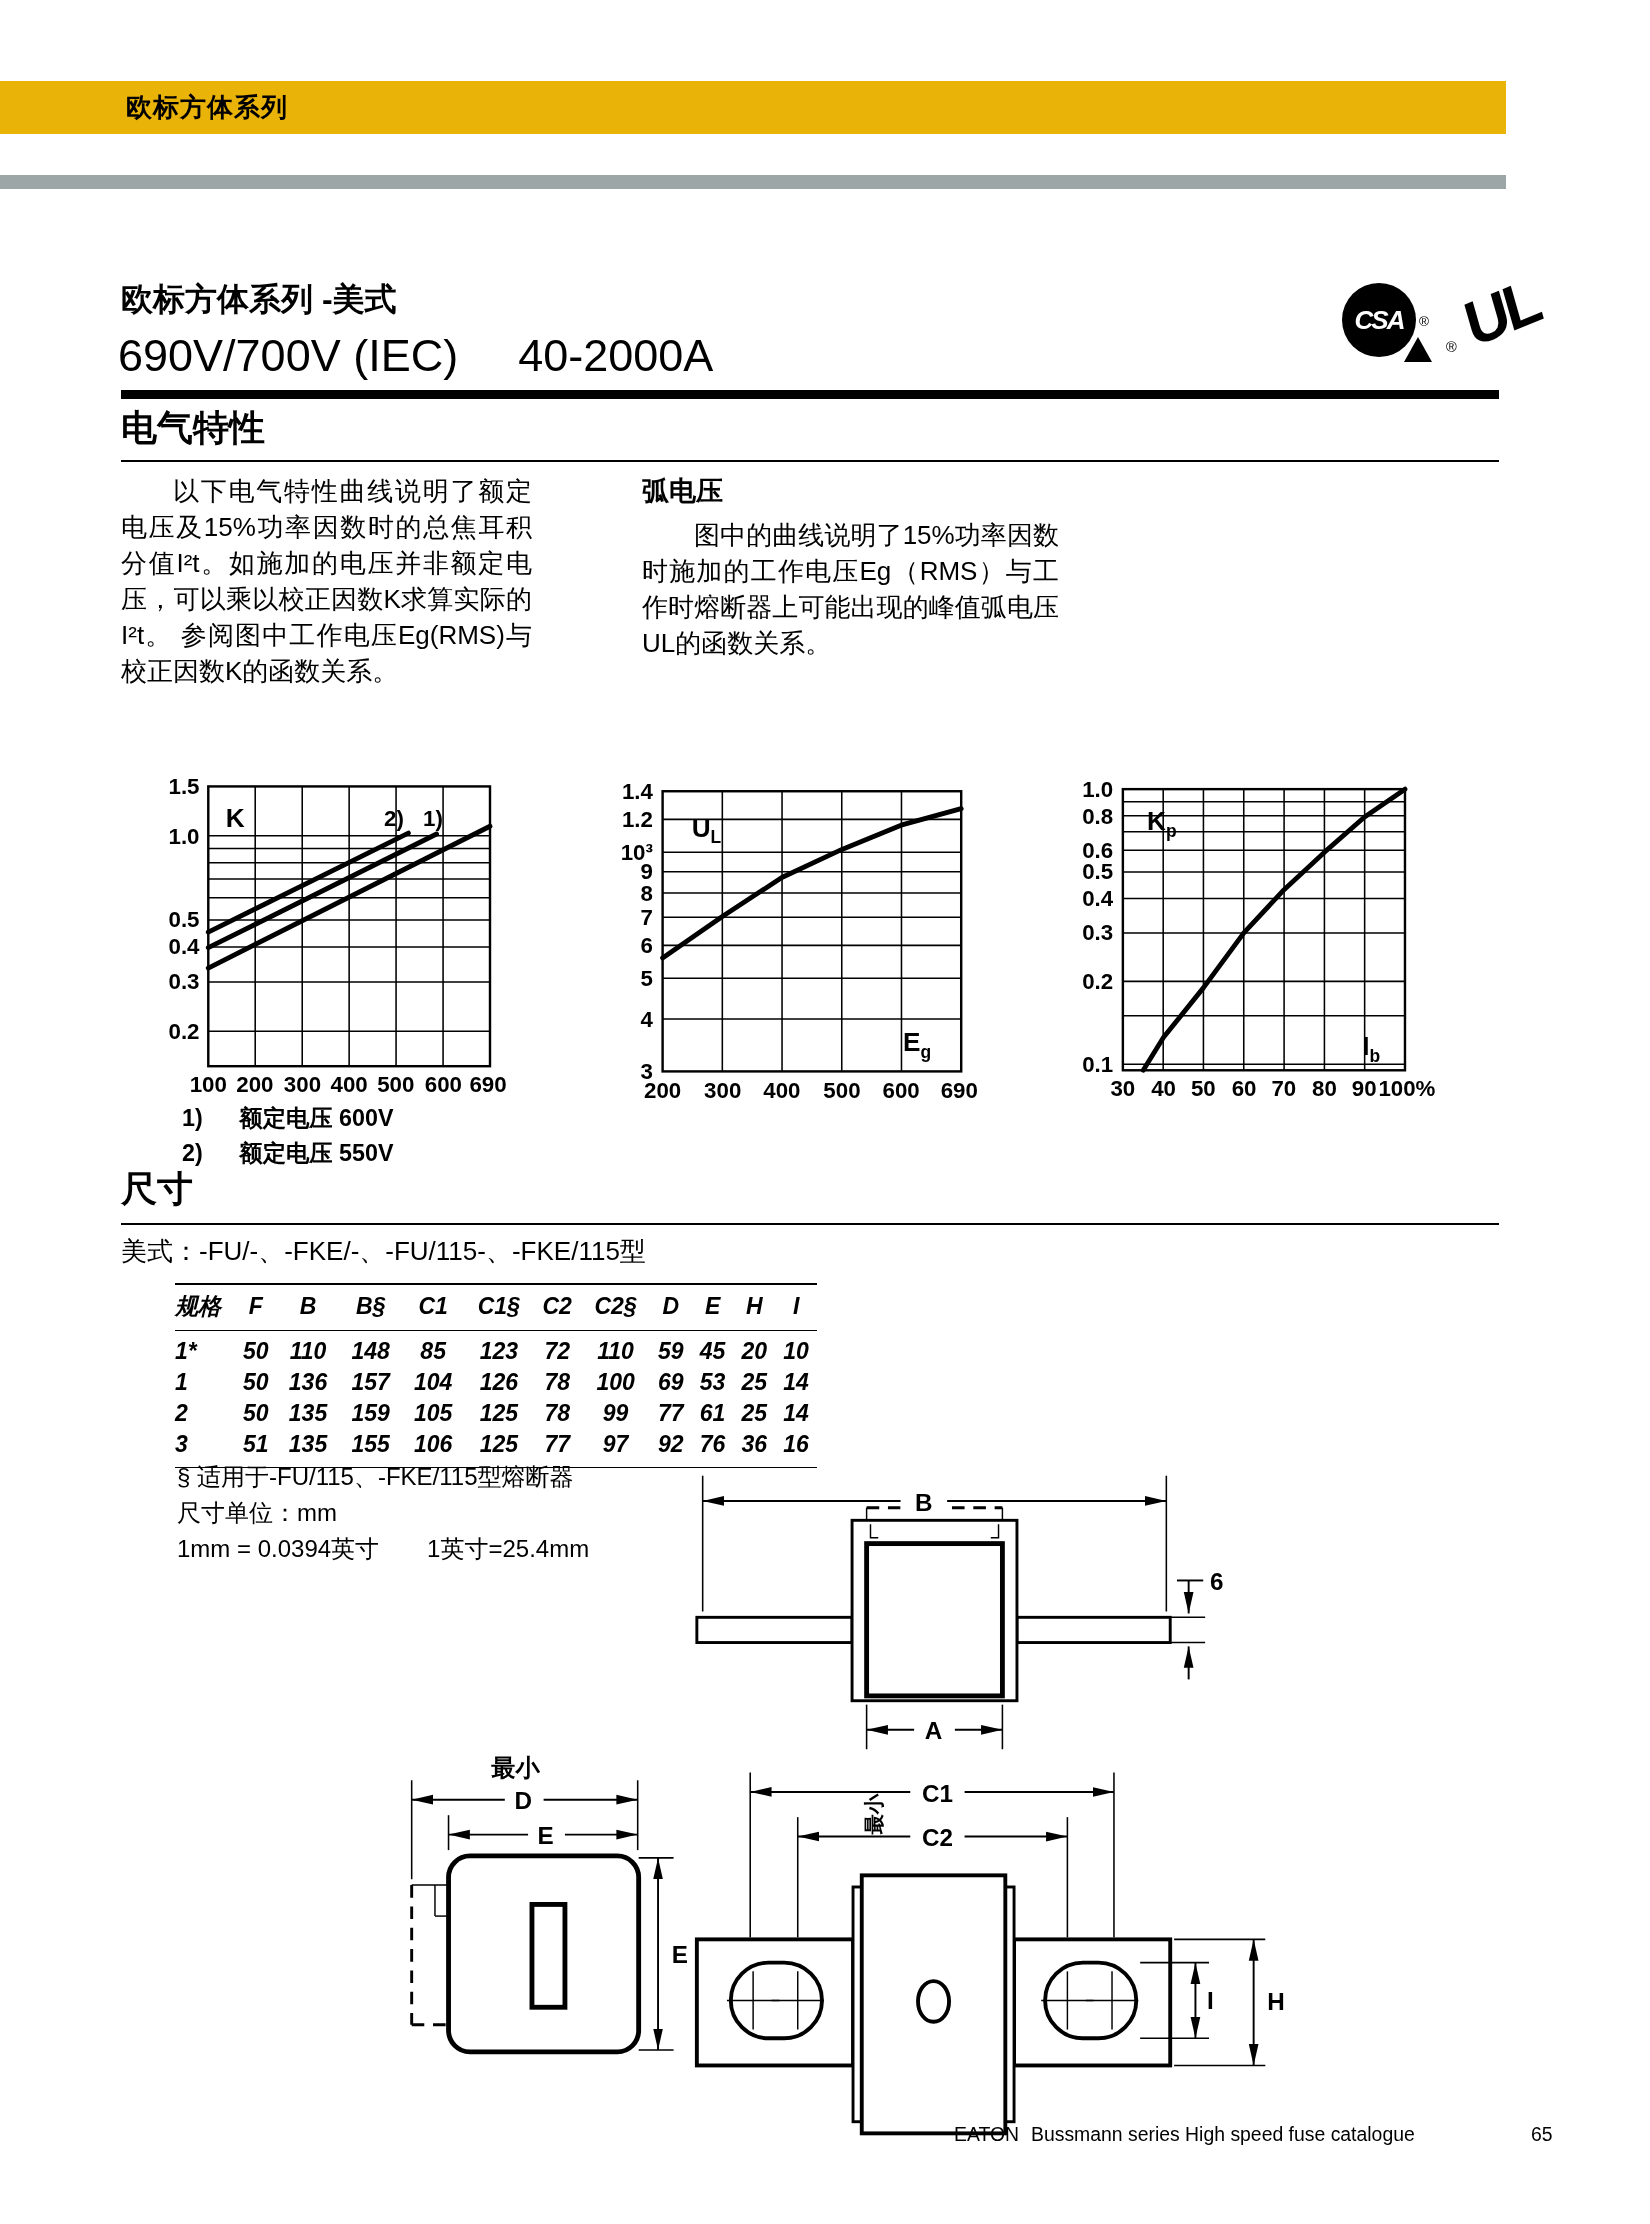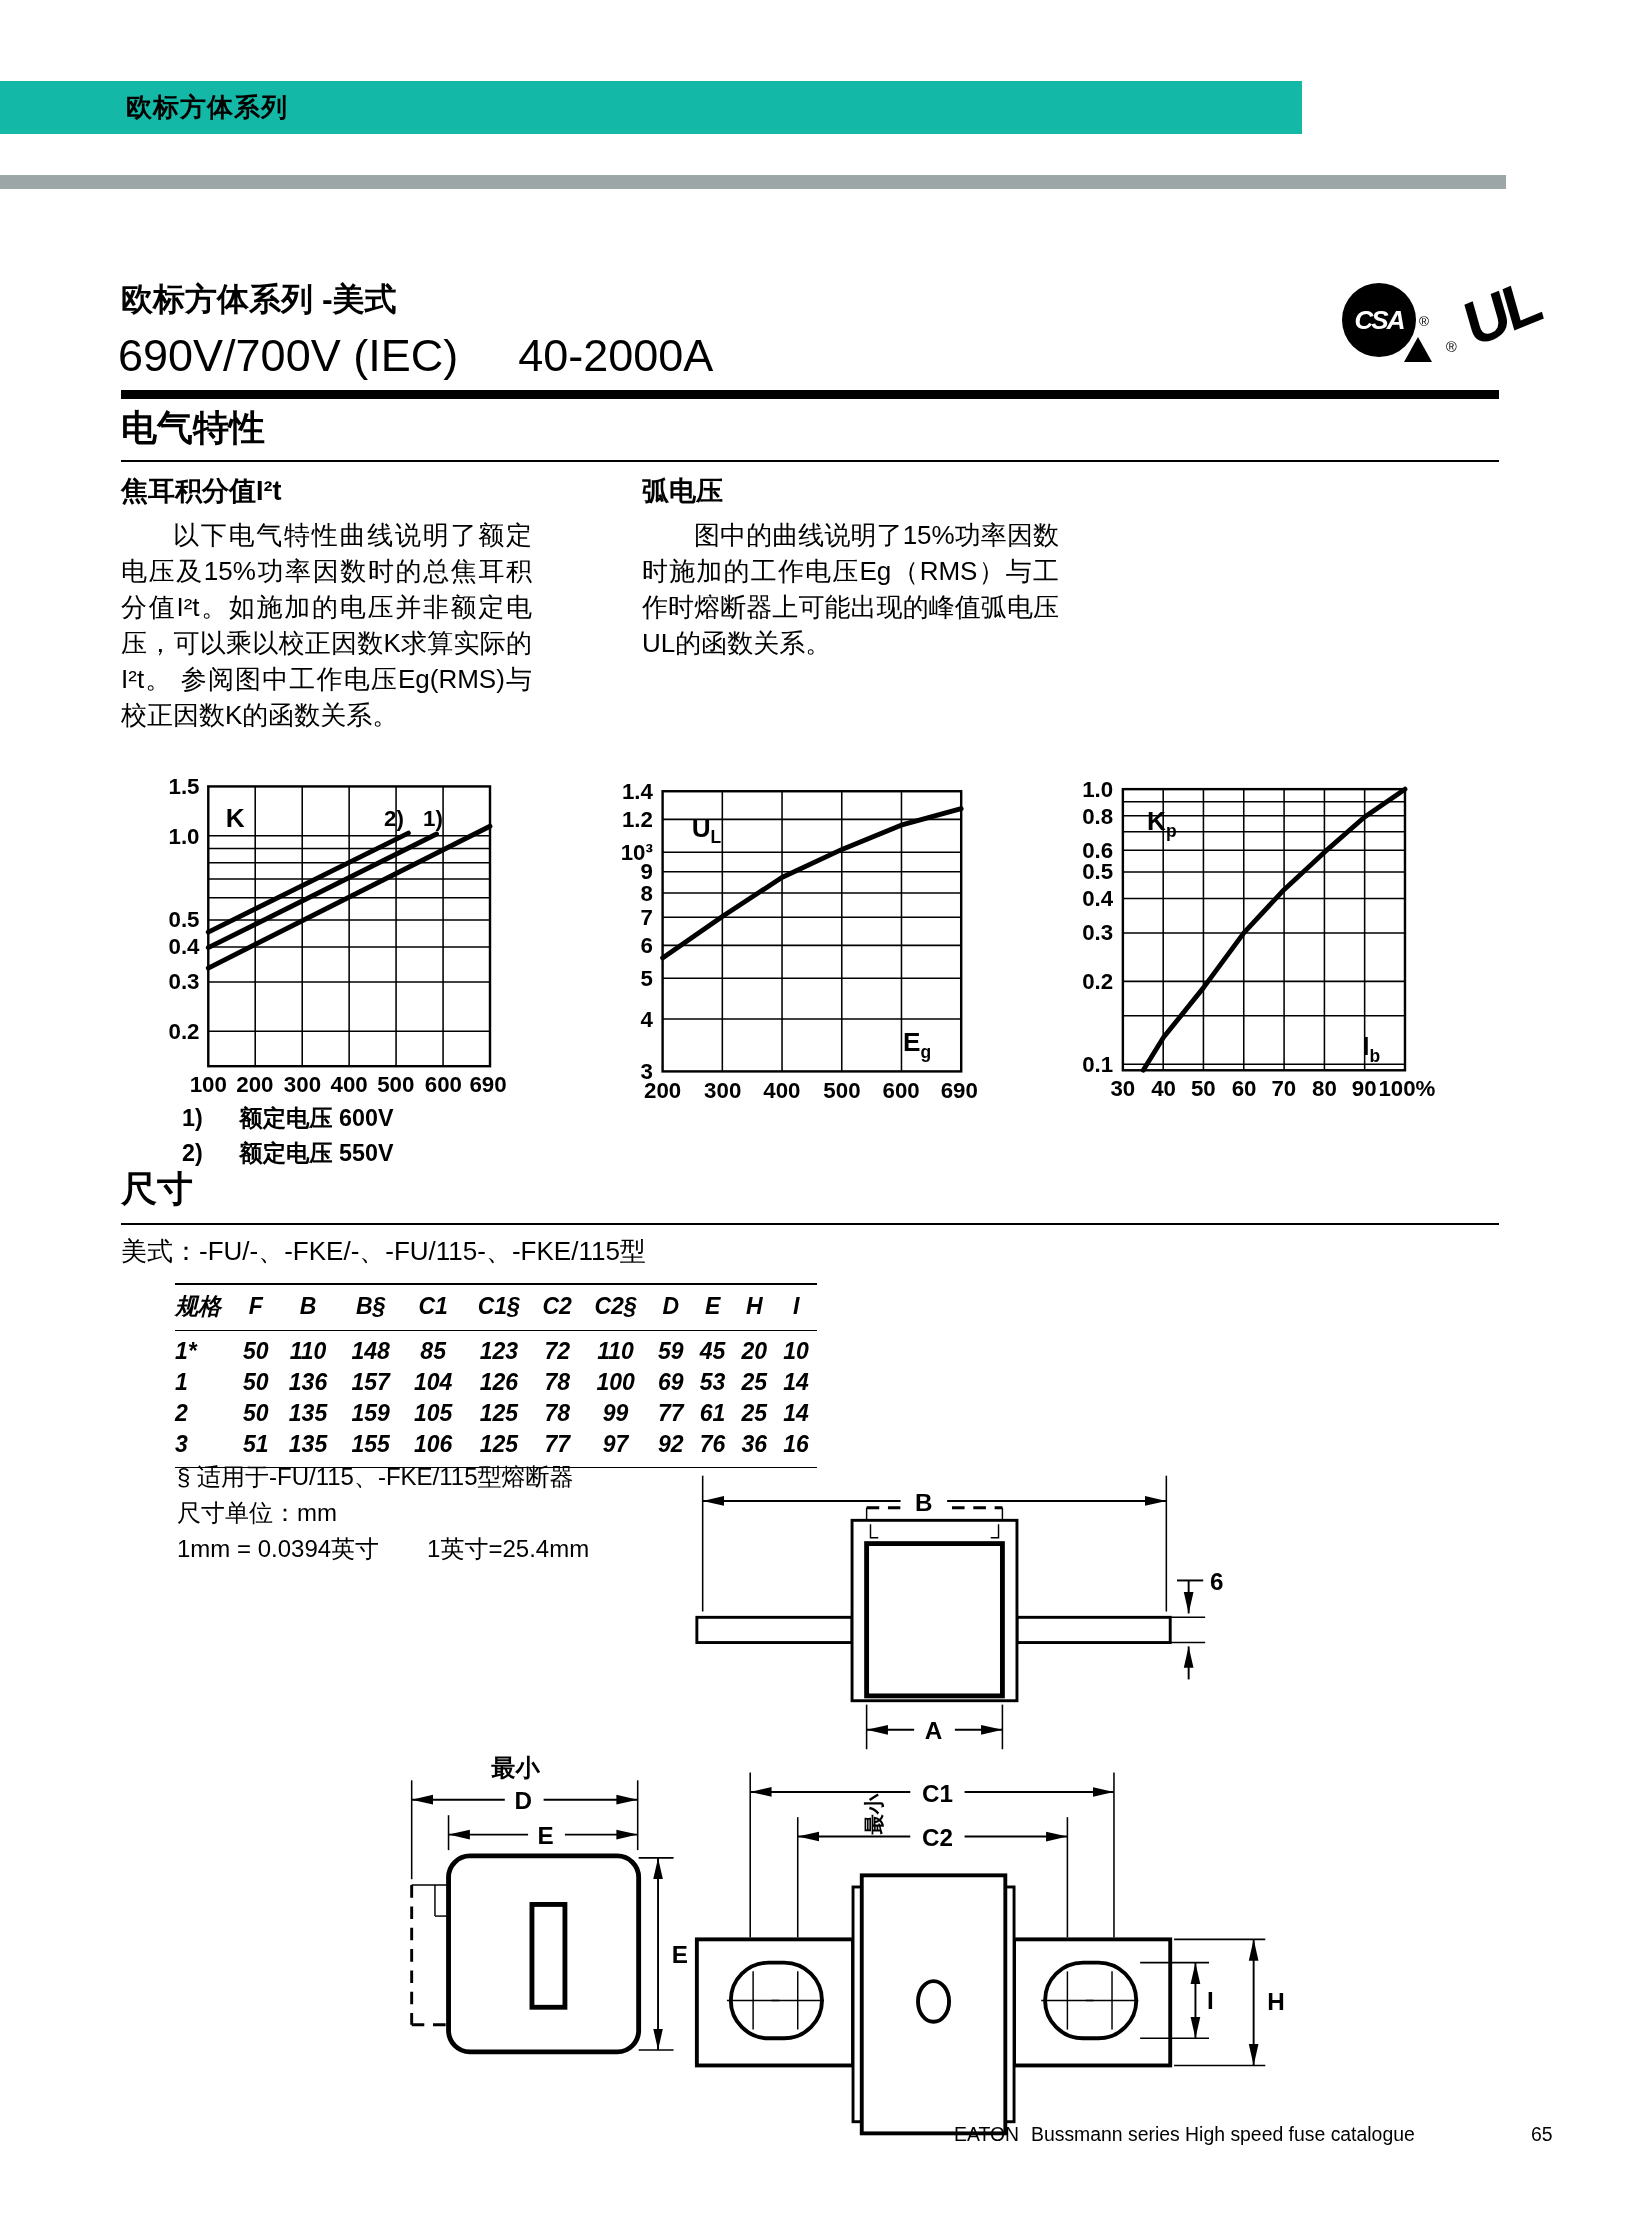"欧标方体系列" .bar-yellow { background: #14b8a6 -> #eab308; width: 1302px -> 1506px }
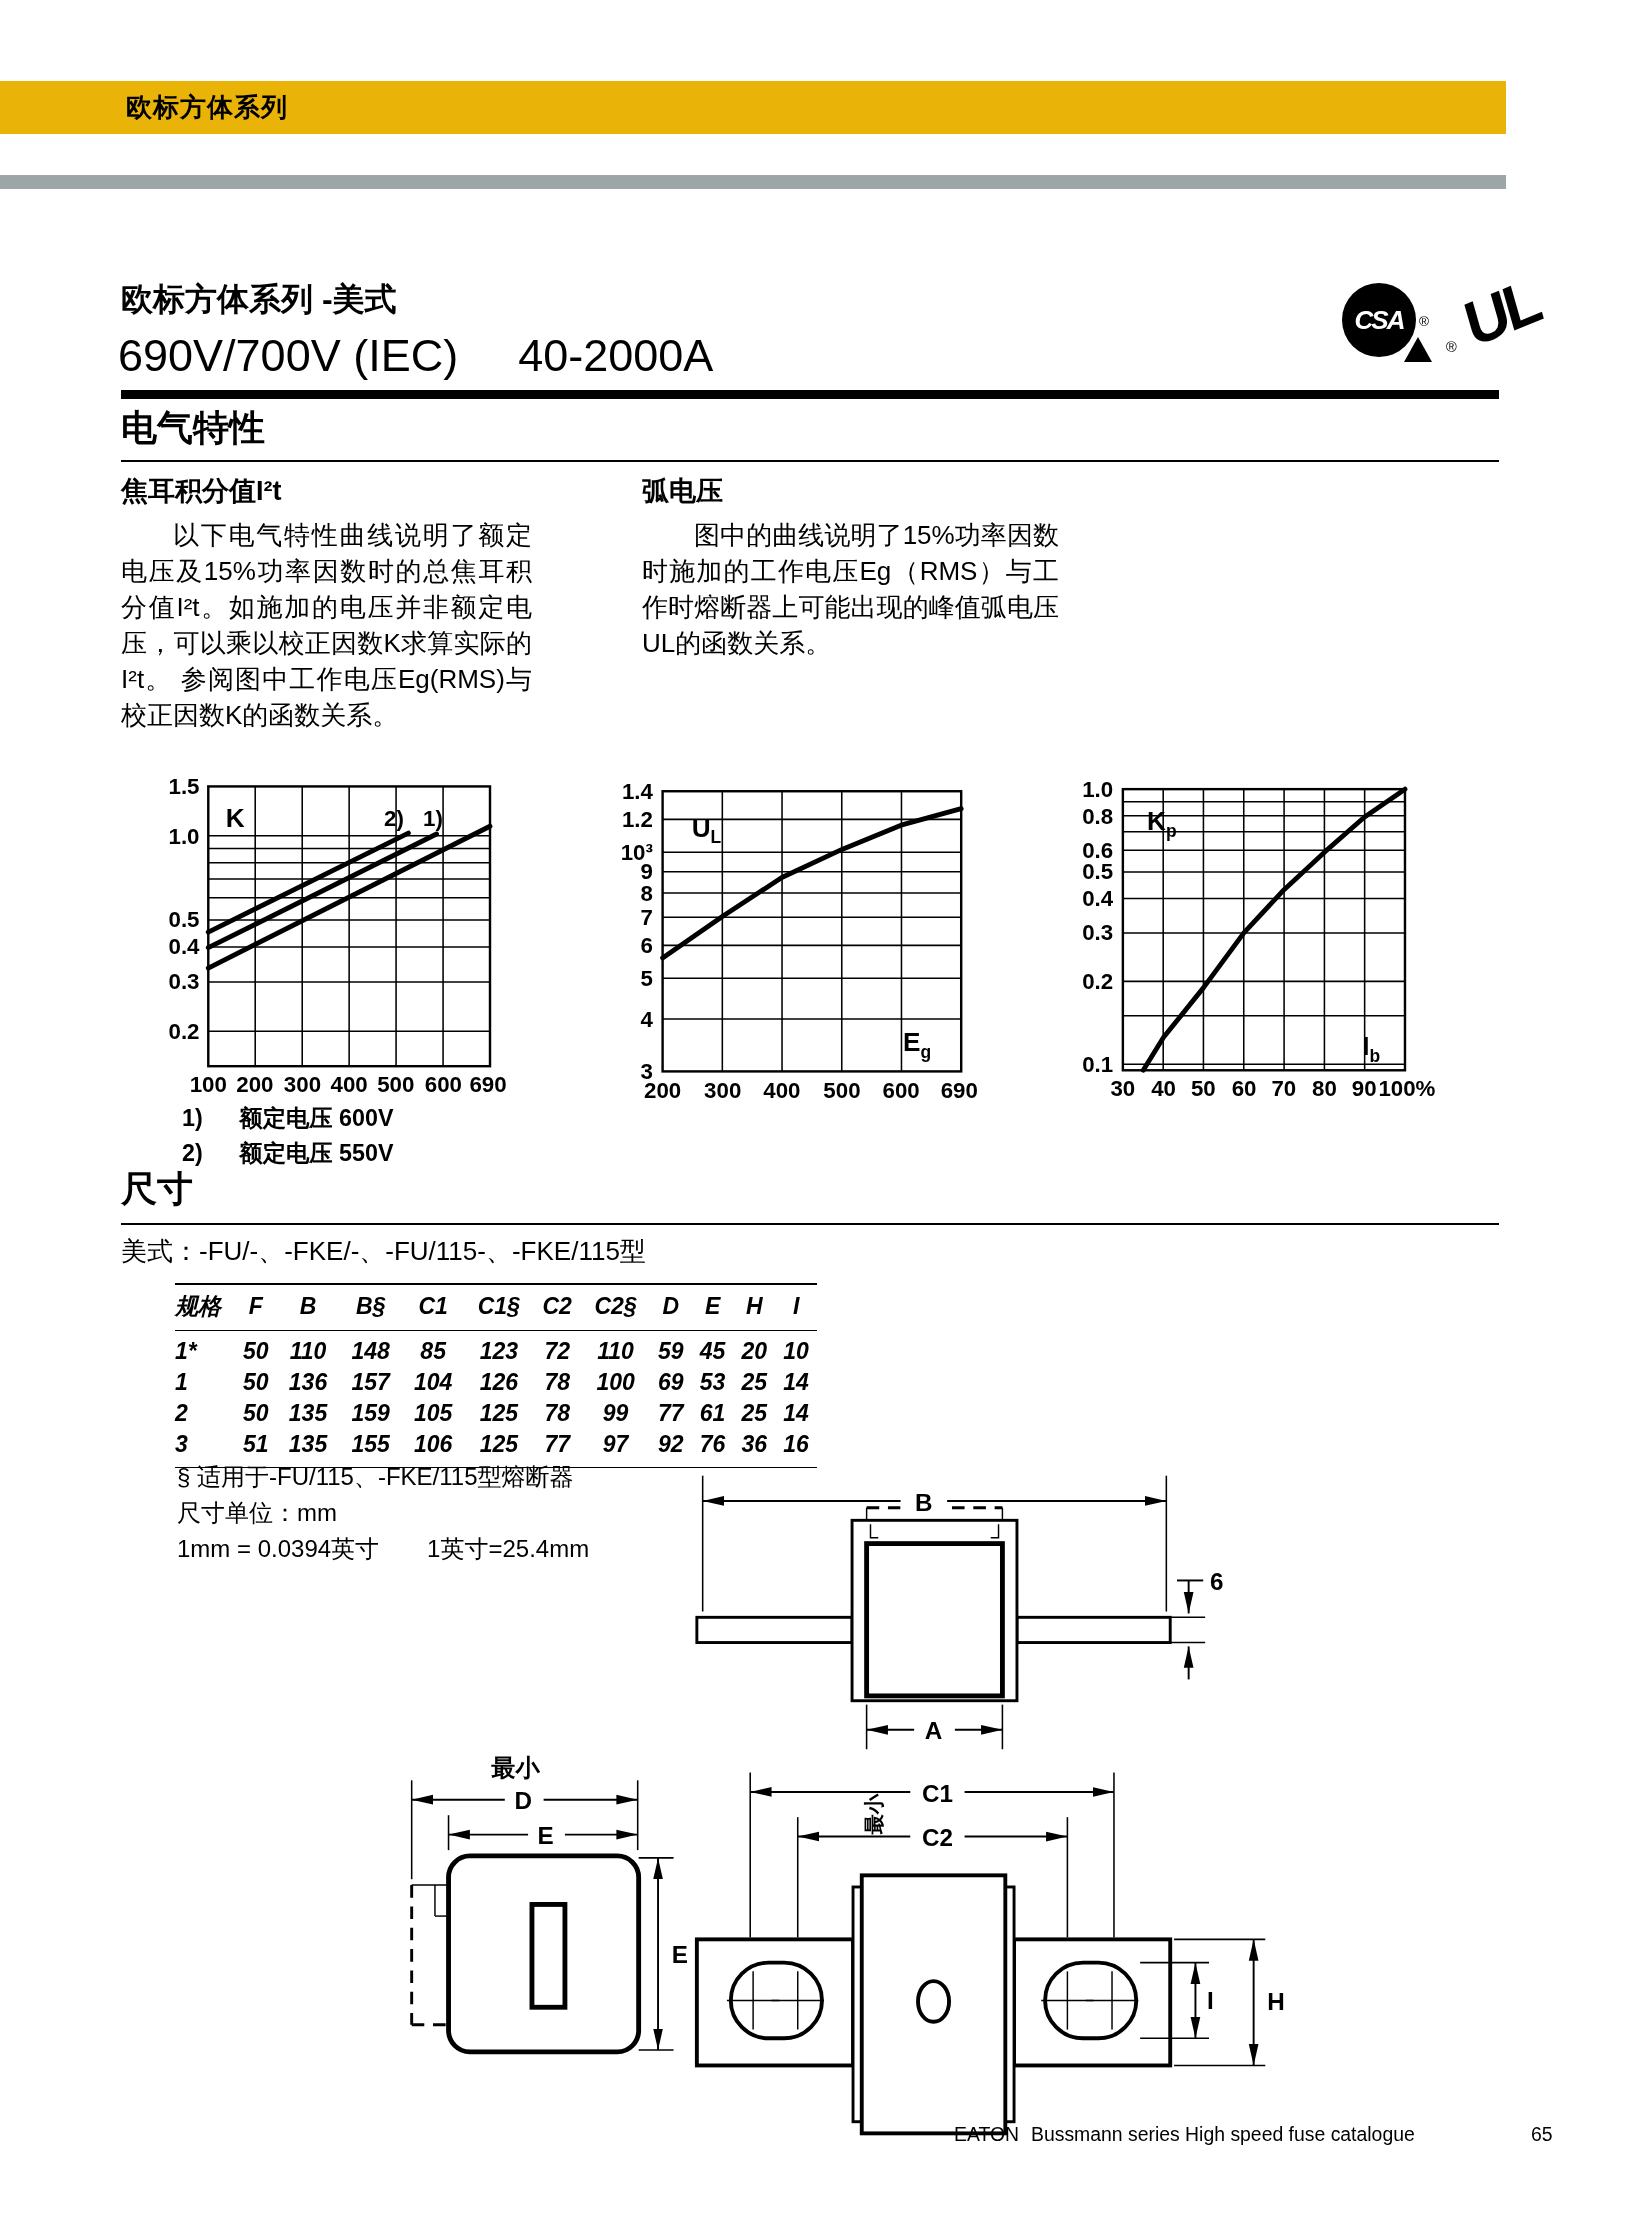"焦耳积分值I²t" h3 { html: <h3>焦耳积分值I²t</h3> -> none }
